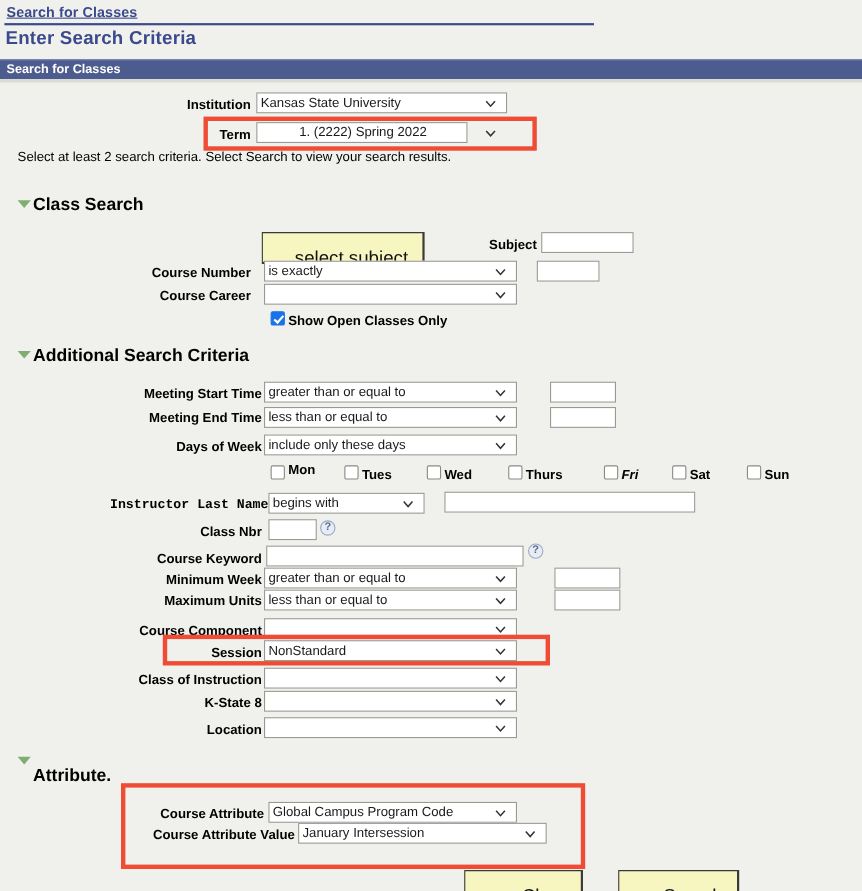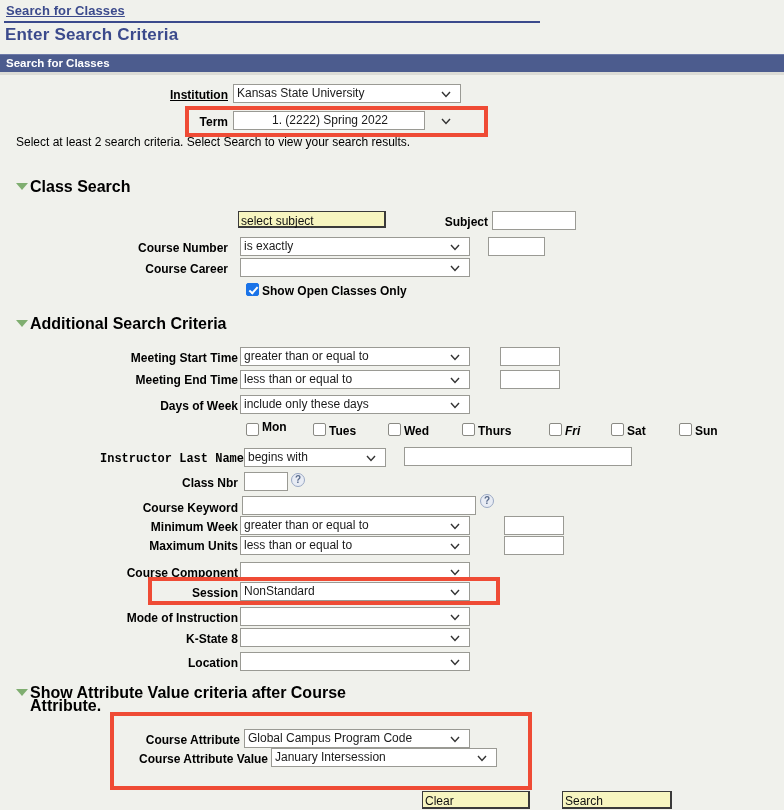"Institution" div.lbl { text-decoration: underline -> none }
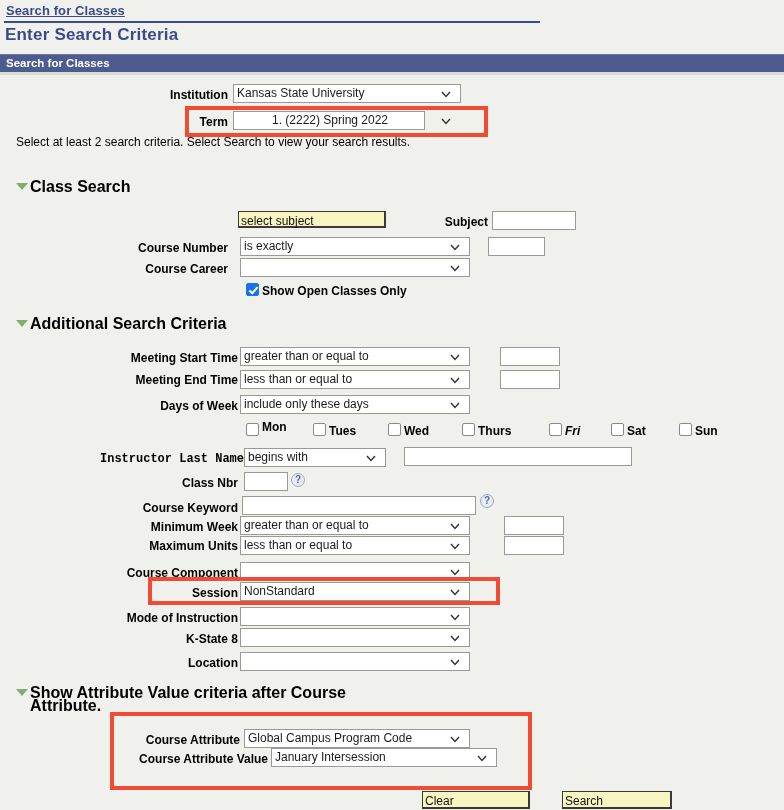"select subject" .psbtn { font-size: 12px -> 17px; padding: 2px -> 13px; text-align: left -> right }
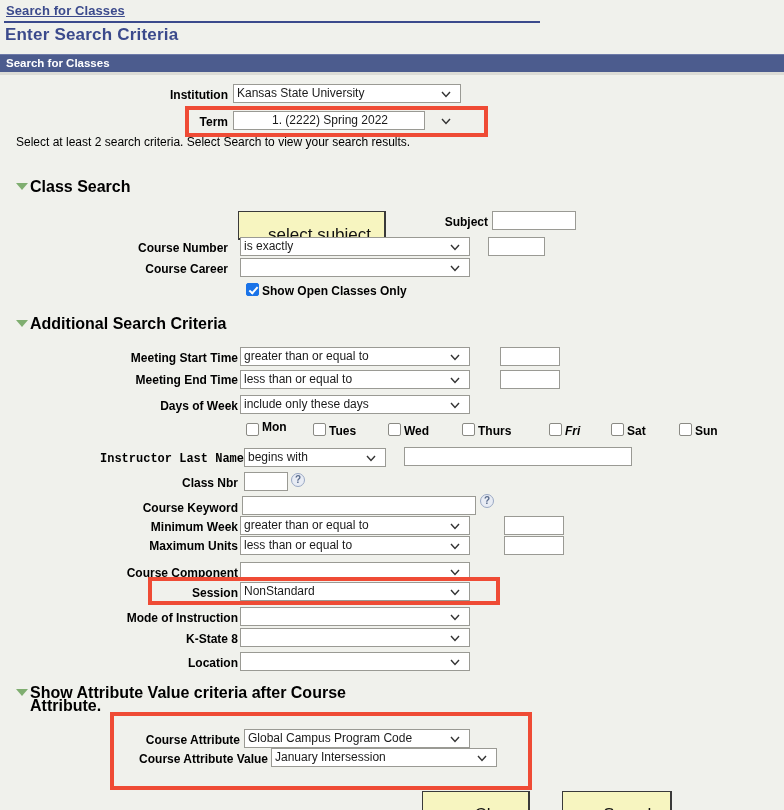"Mode of Instruction" div.lbl { text: Mode -> Class }
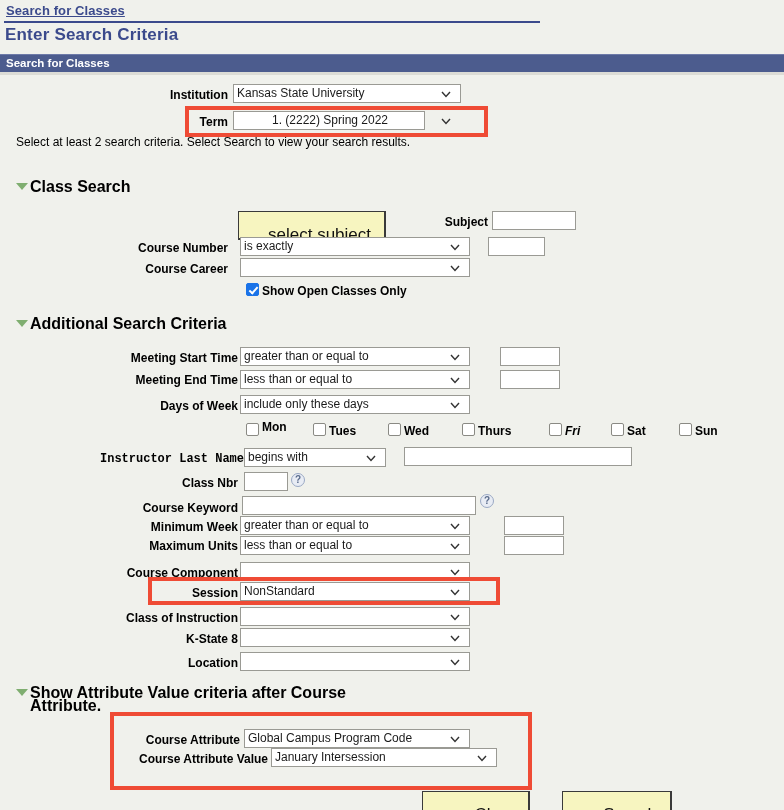"Show Attribute Value criteria after" span { html: <span>Show Attribute Value criteria after Course</span> -> none }
